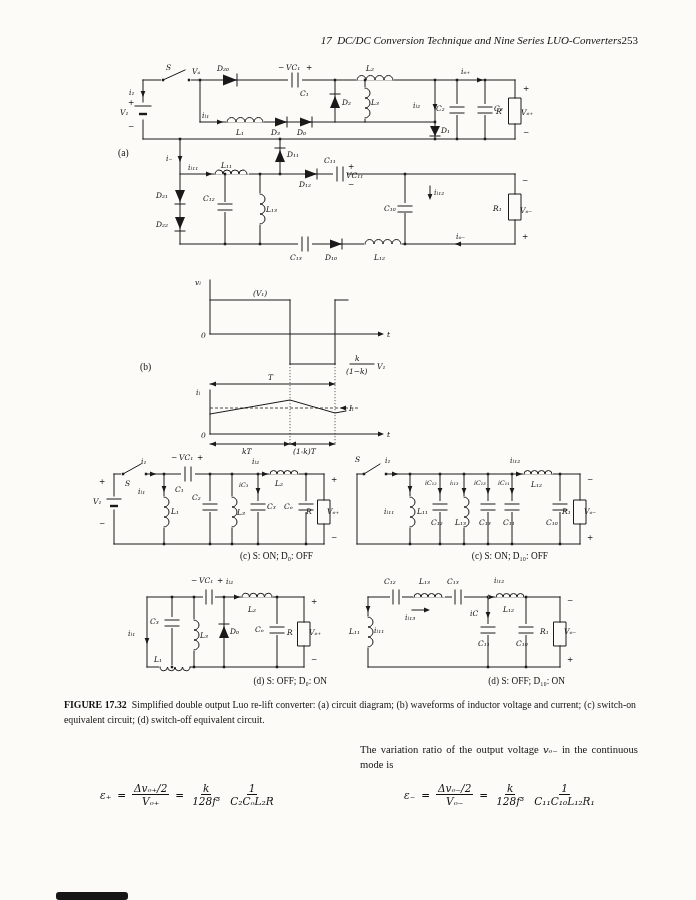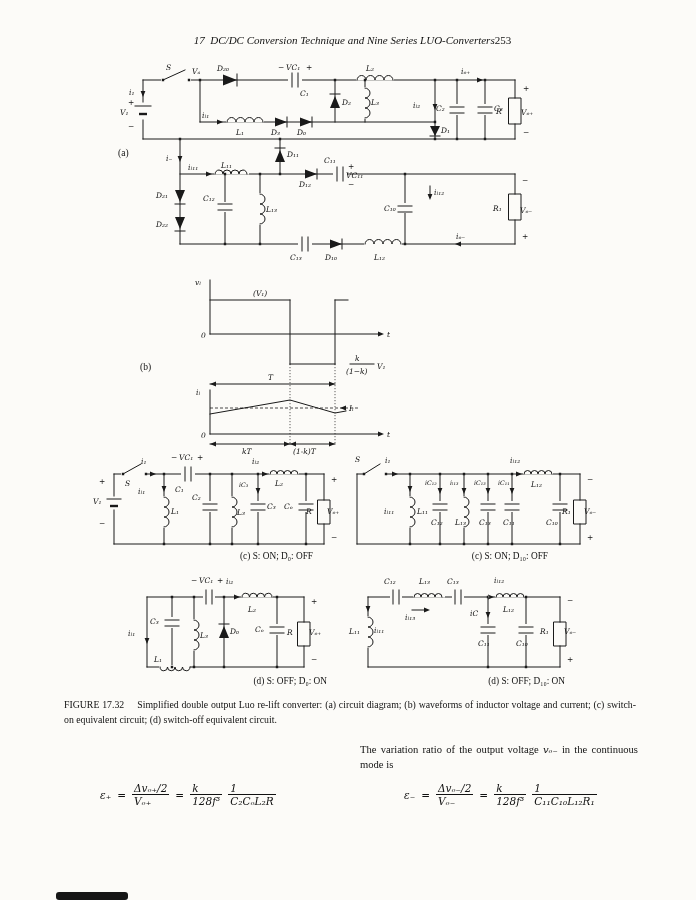"17 DC/DC Conversion Technique and" .runhead { justify-content: center -> flex-end }
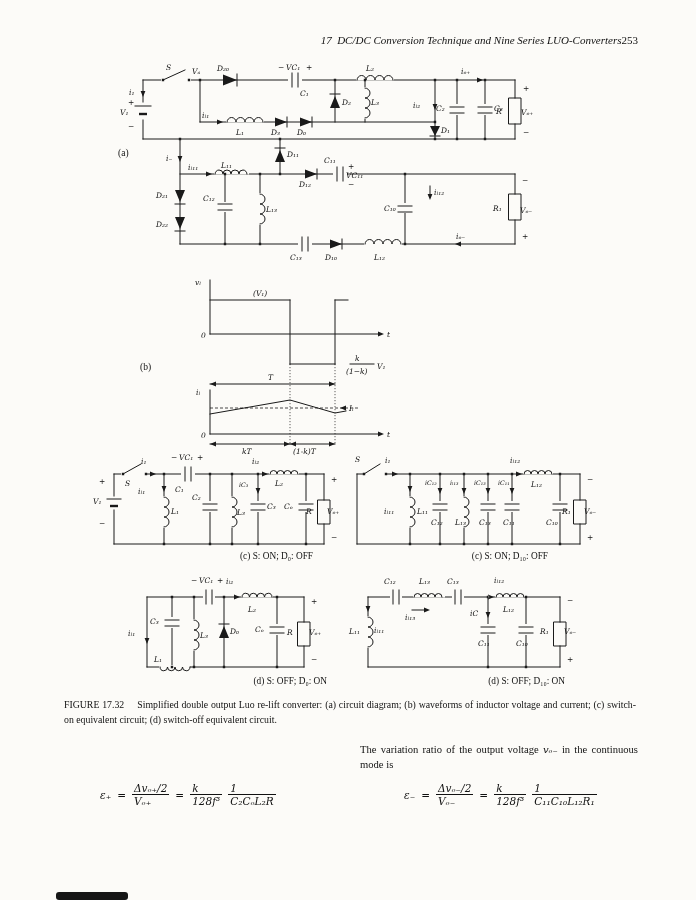"FIGURE 17.32" .figcap b { font-weight: normal -> bold; margin-right: 13px -> 5px }
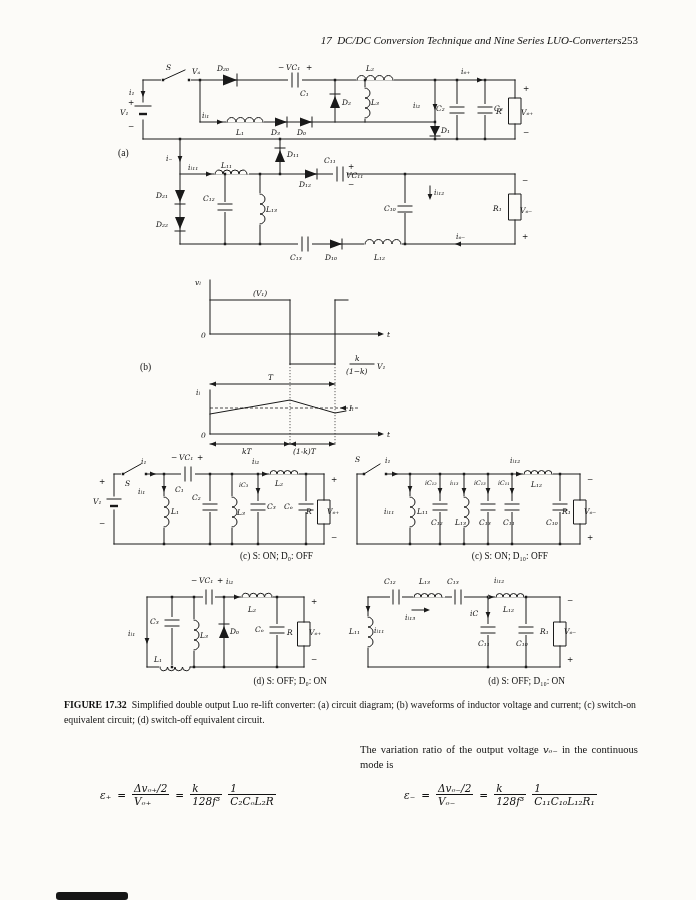"Δvₒ₊/2" .frac { align-items: none -> center }
